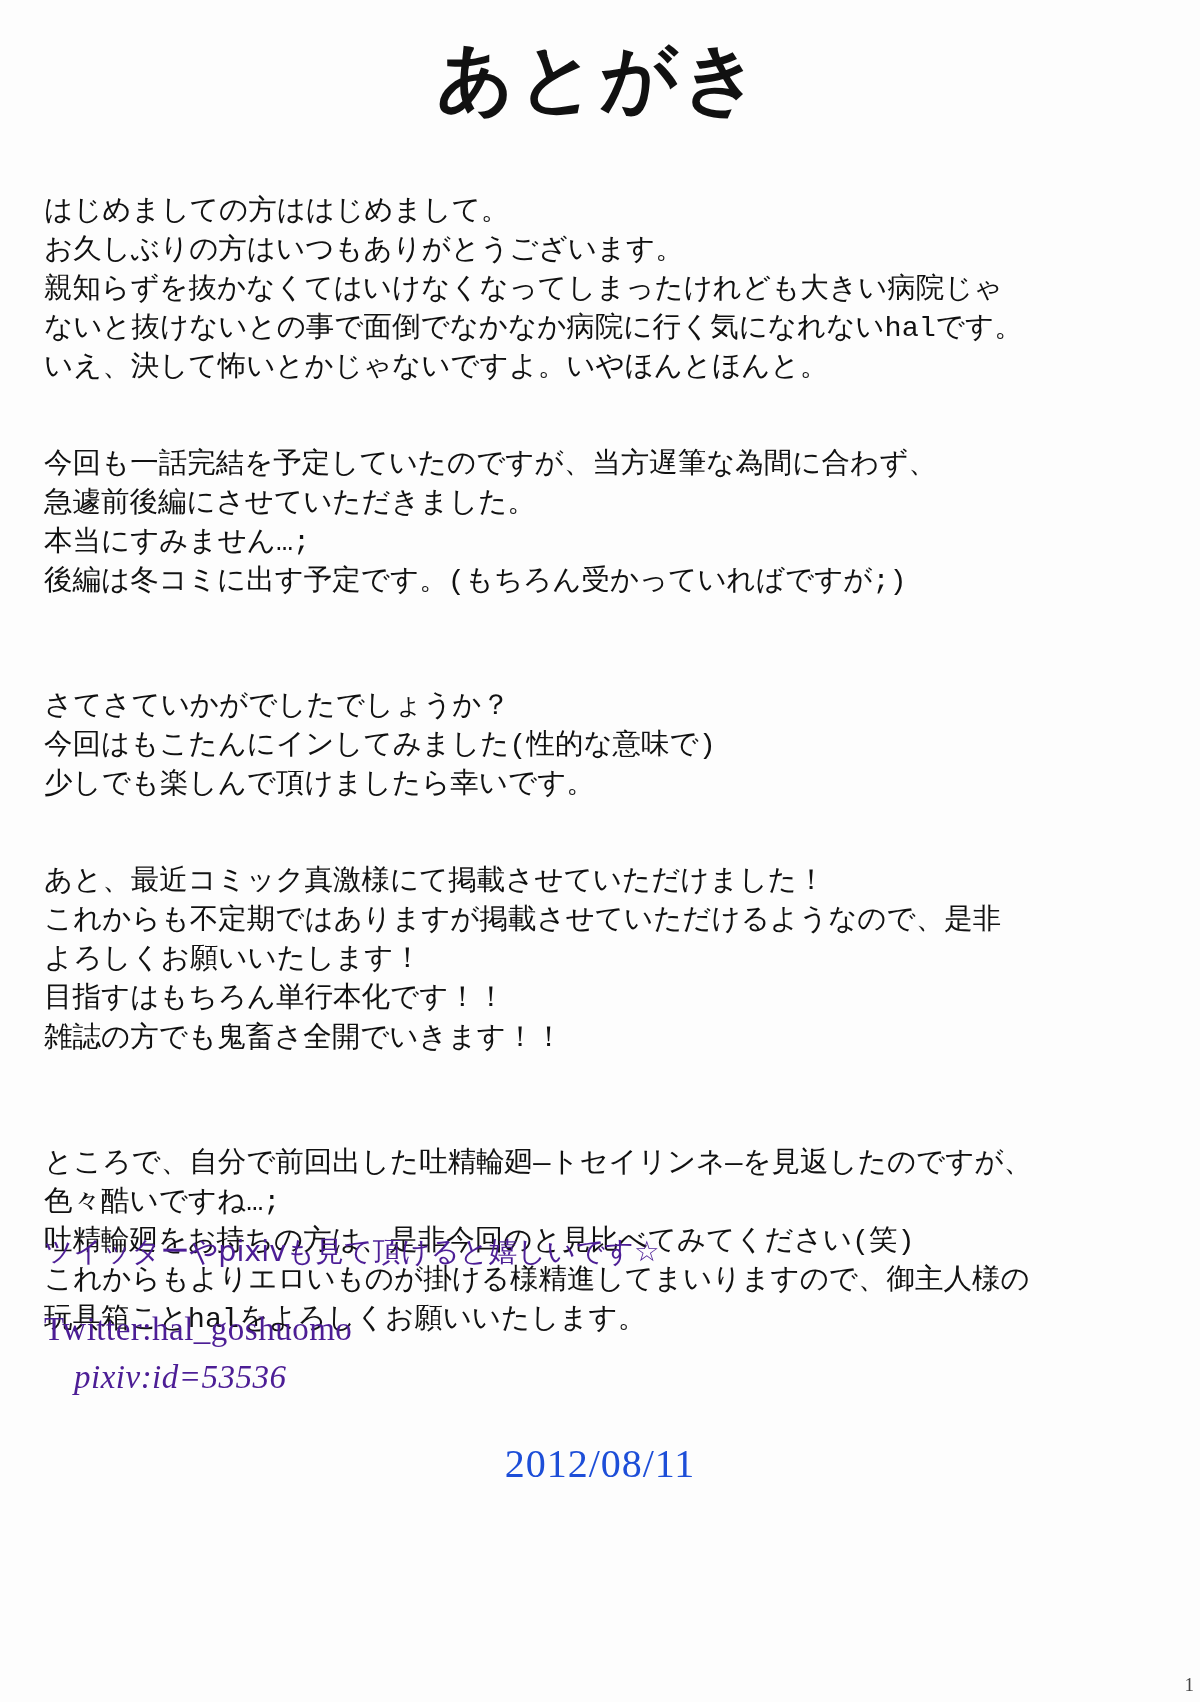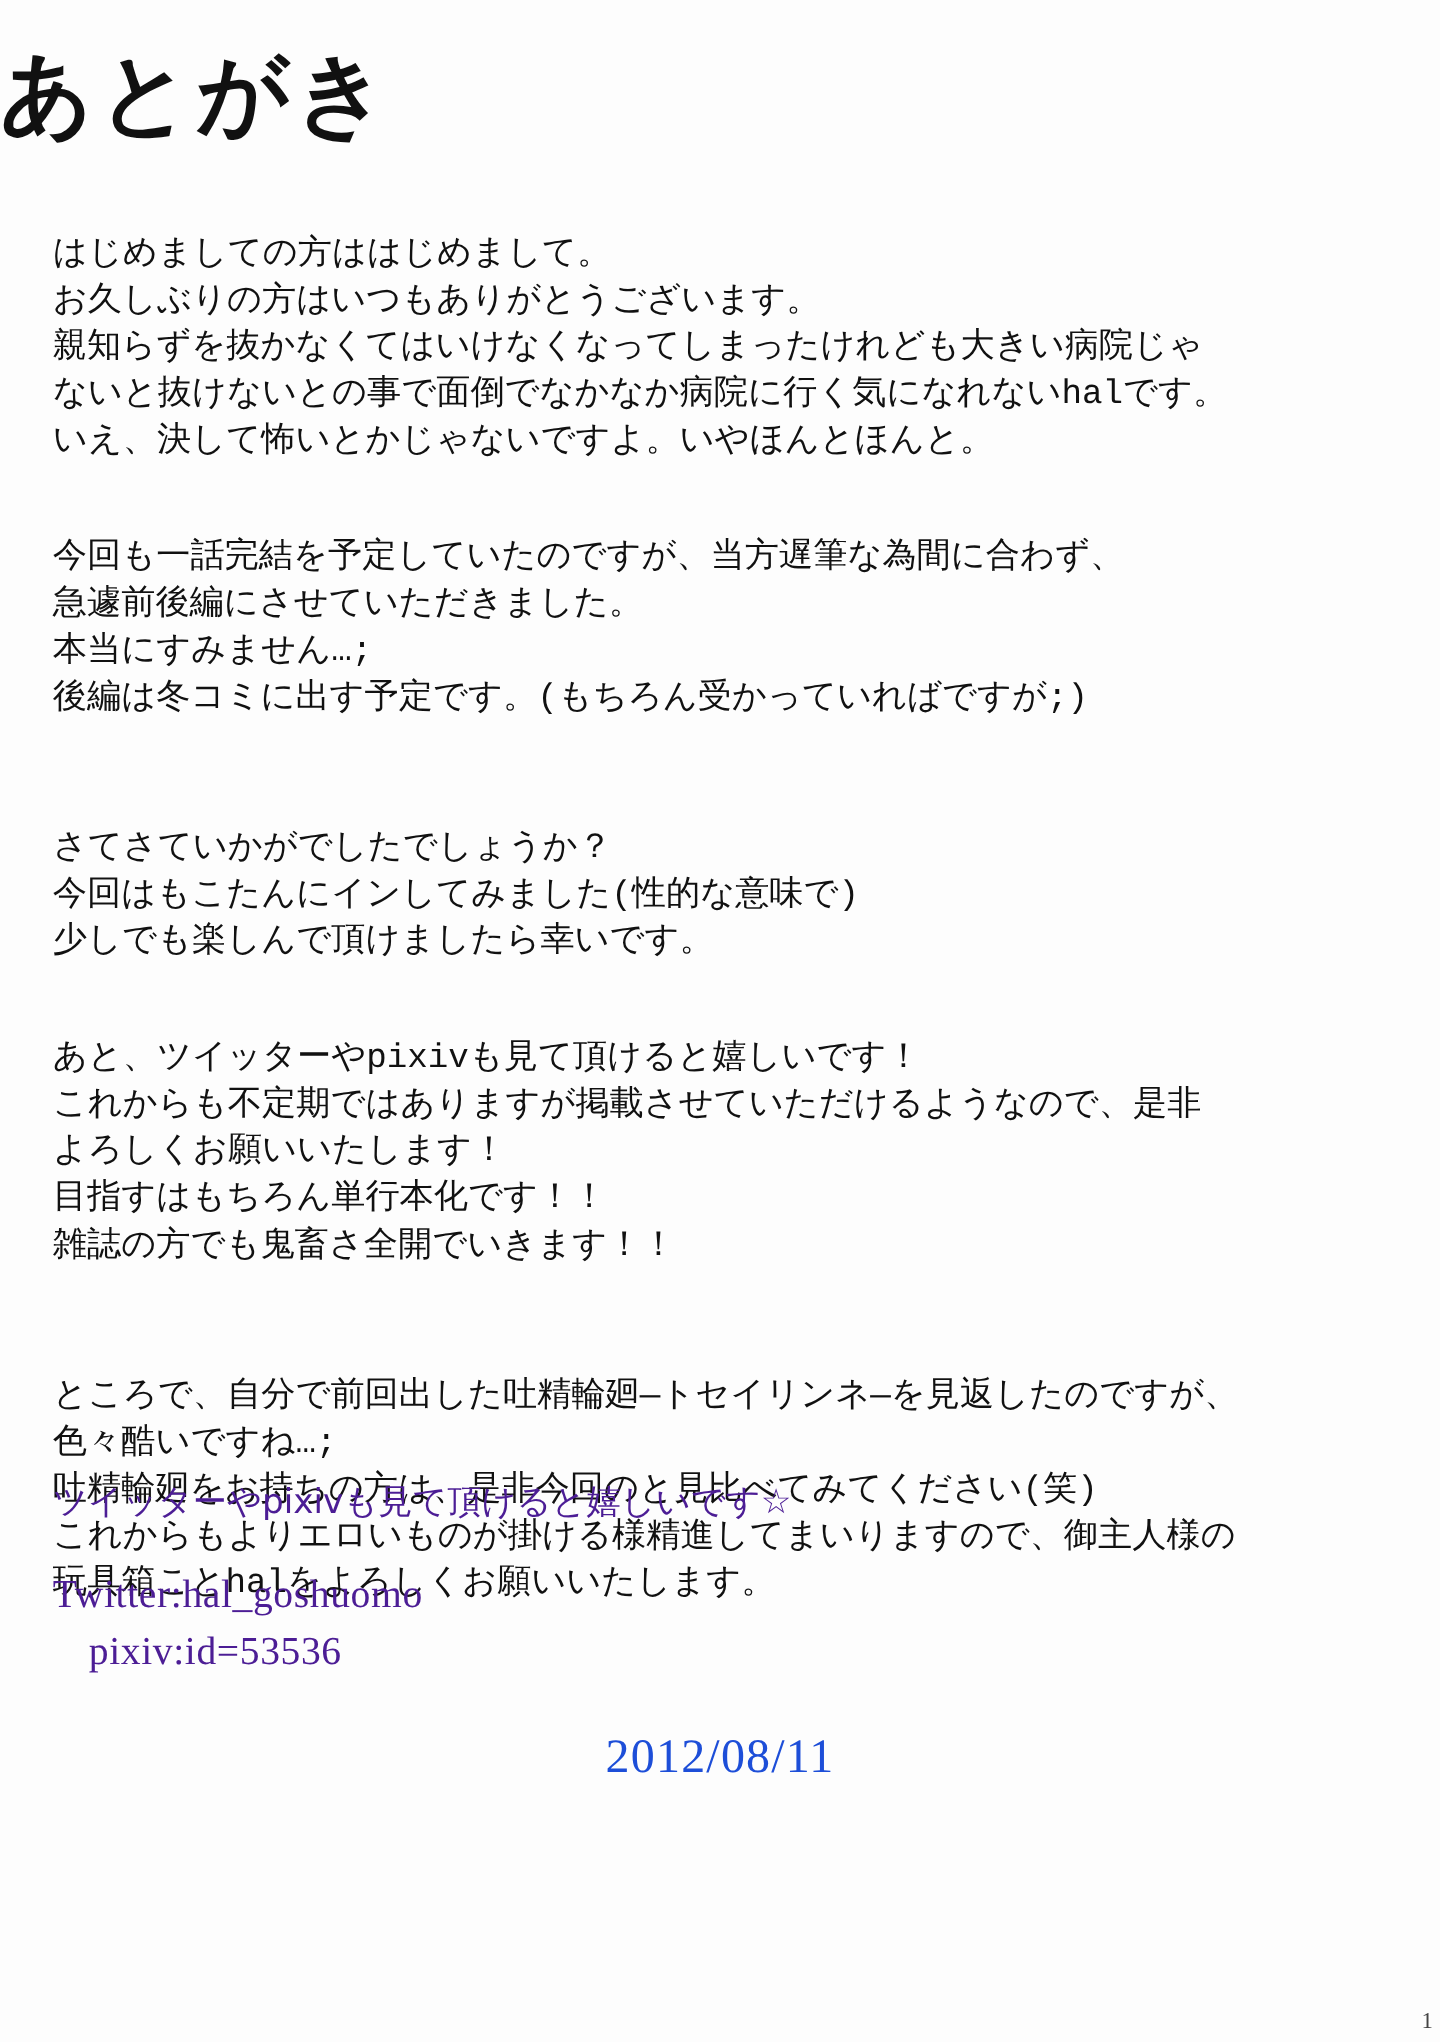"あとがき" .title { text-align: left -> center }
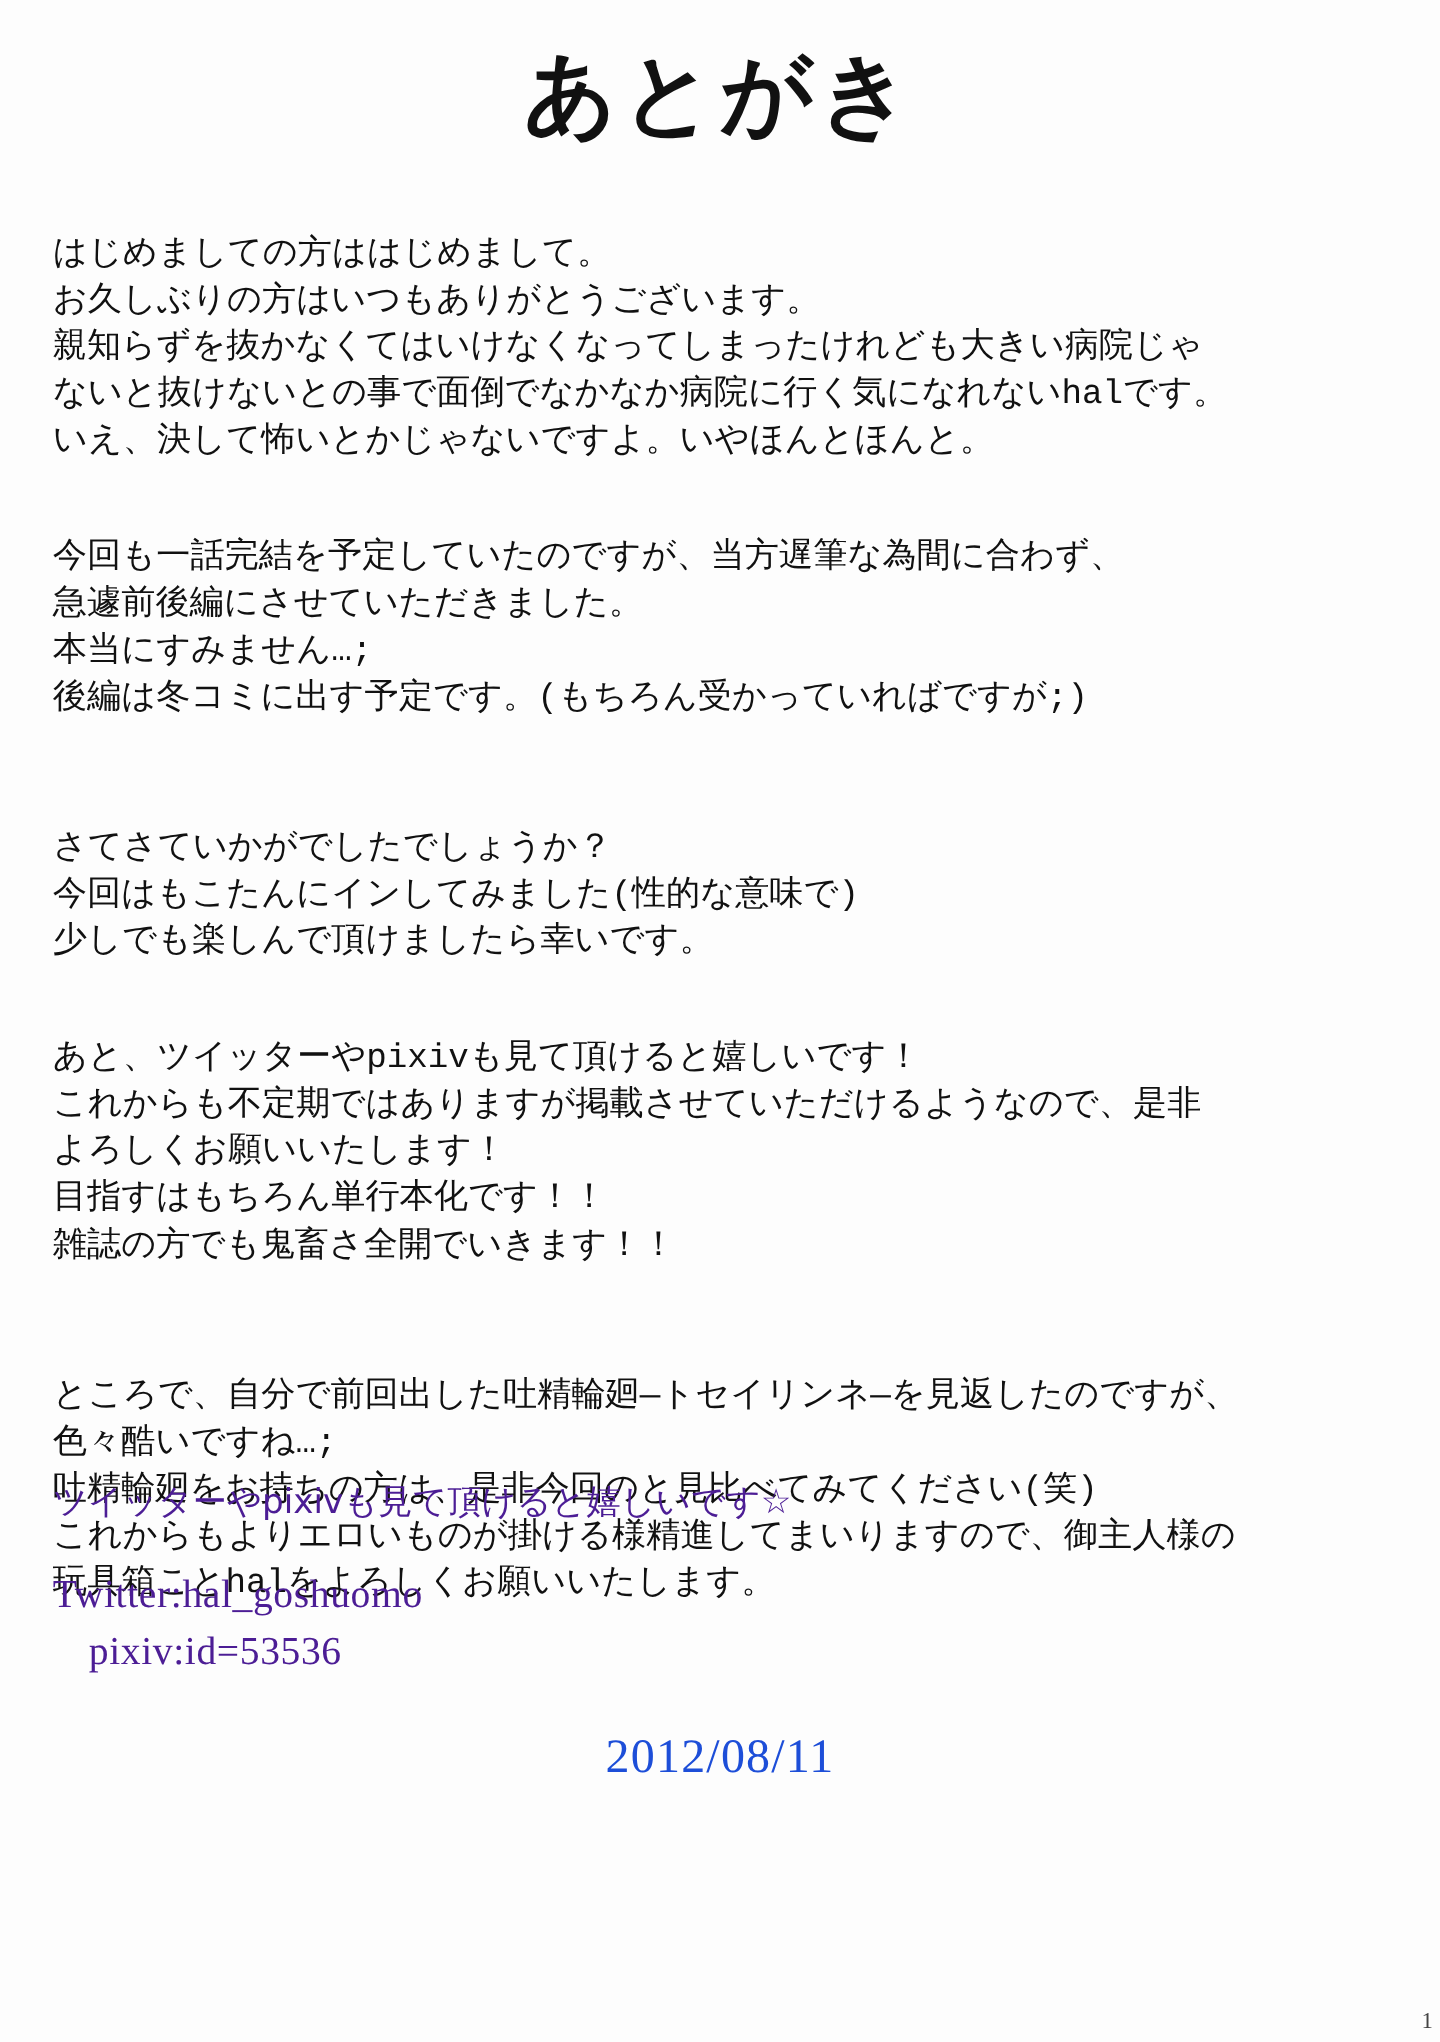"あと、ツイッターやpixivも見て頂けると嬉しいです！" p.para { text: ツイッターやpixivも見て頂けると嬉しいです -> 最近コミック真激様にて掲載させていただけました }
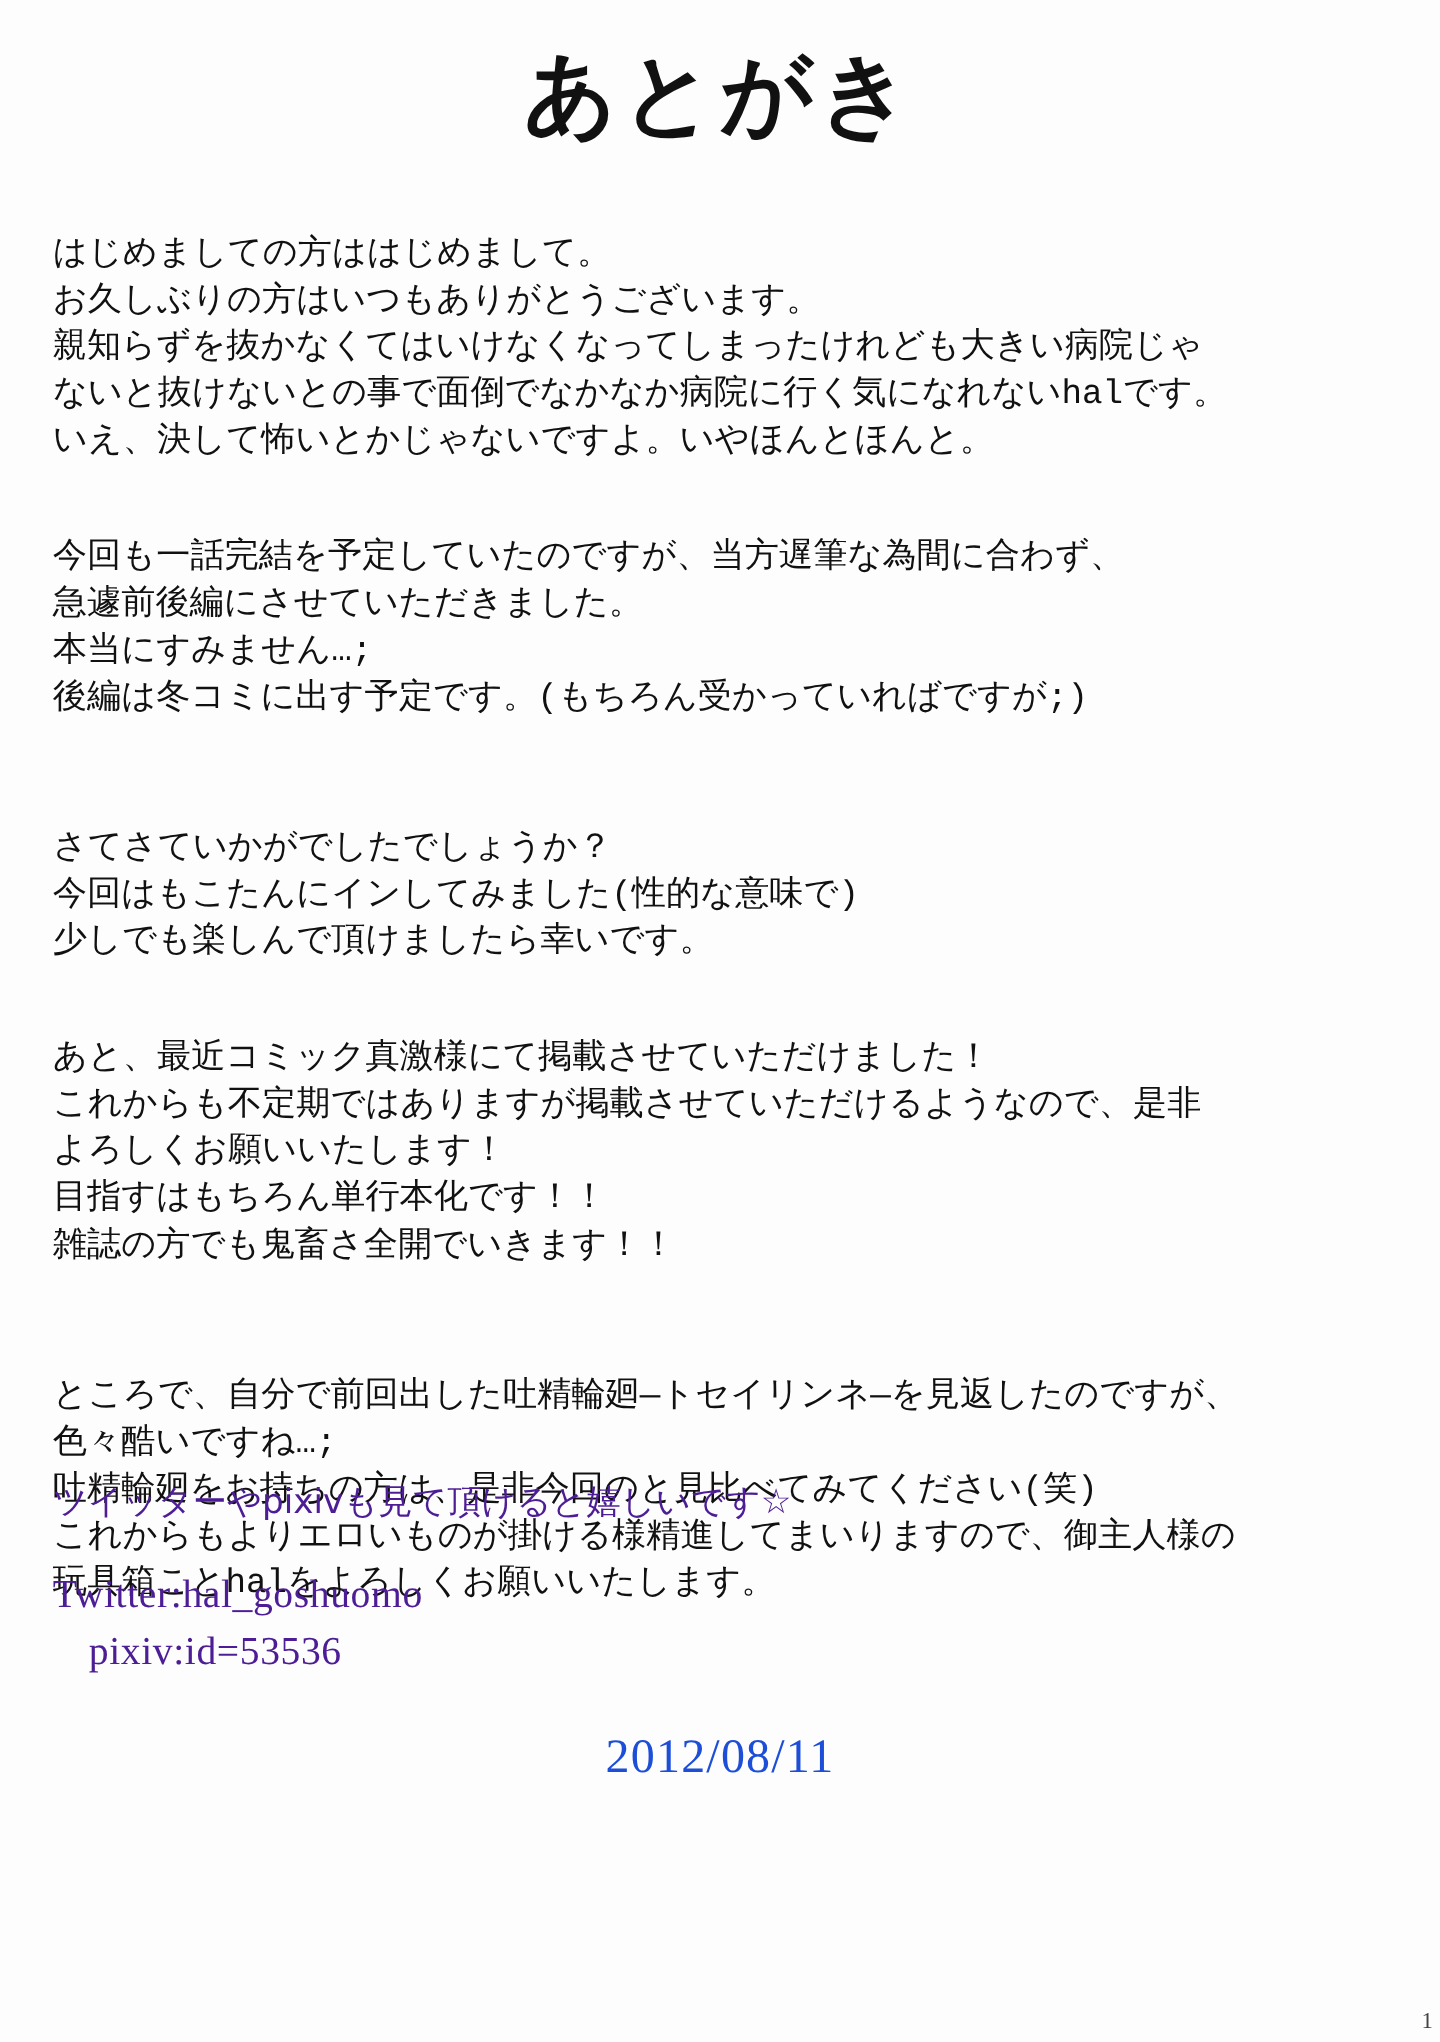"pixiv:id=53536" .handle-line.indent { font-style: none -> italic }
